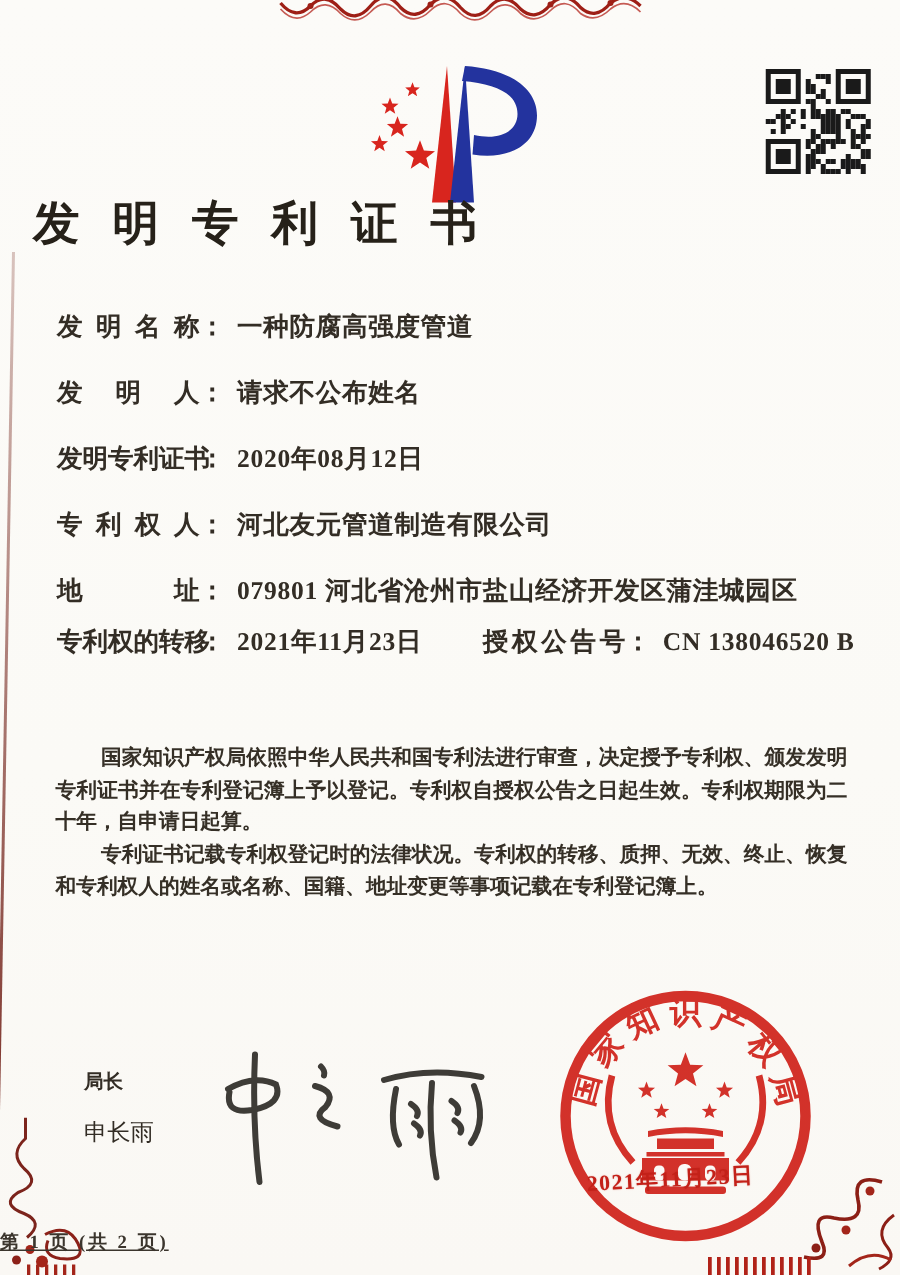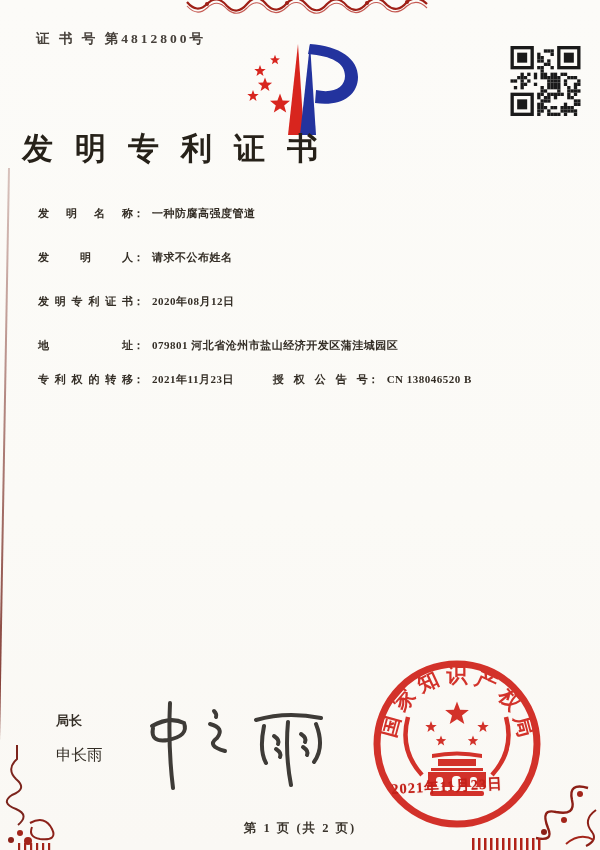"证 书 号 第4812800号" div.cert-no { html: <div>证 书 号 第4812800号</div> -> none }
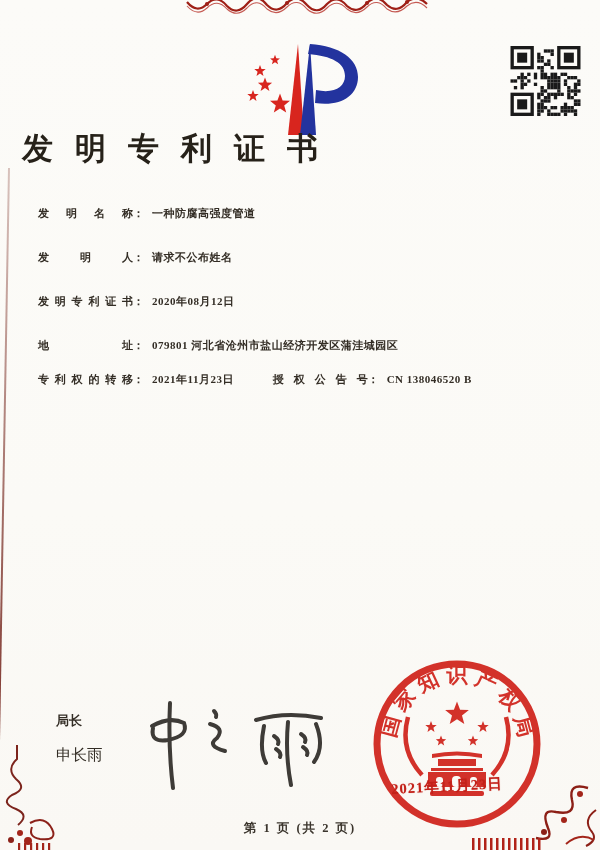"发明名称： 一种防腐高强度管道" .frow { font-size: 11px -> 17px }
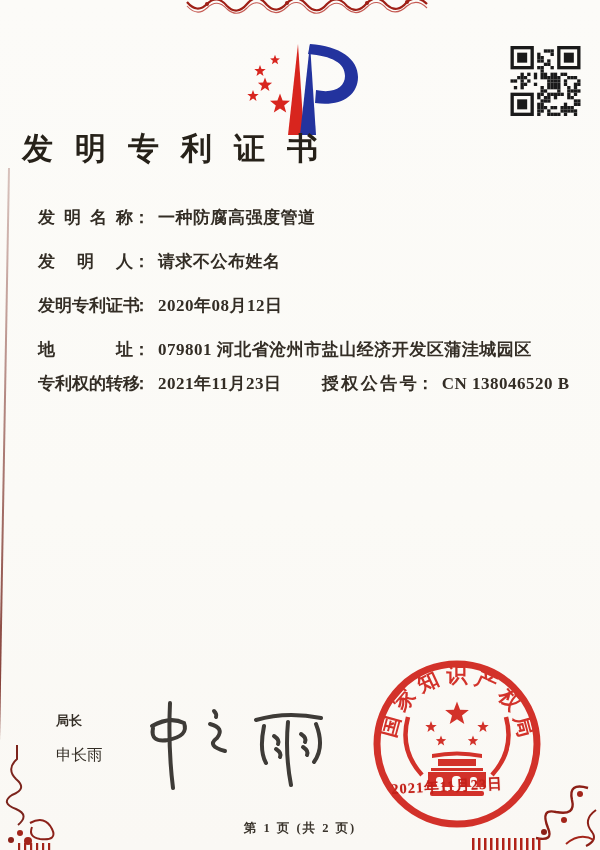"专利权人： 河北友元管道制造有限公司" div.frow { html: none -> <div> <span>专利权人</span><span>：</span><span>河北友元管道制造有限公司</span> </div> }
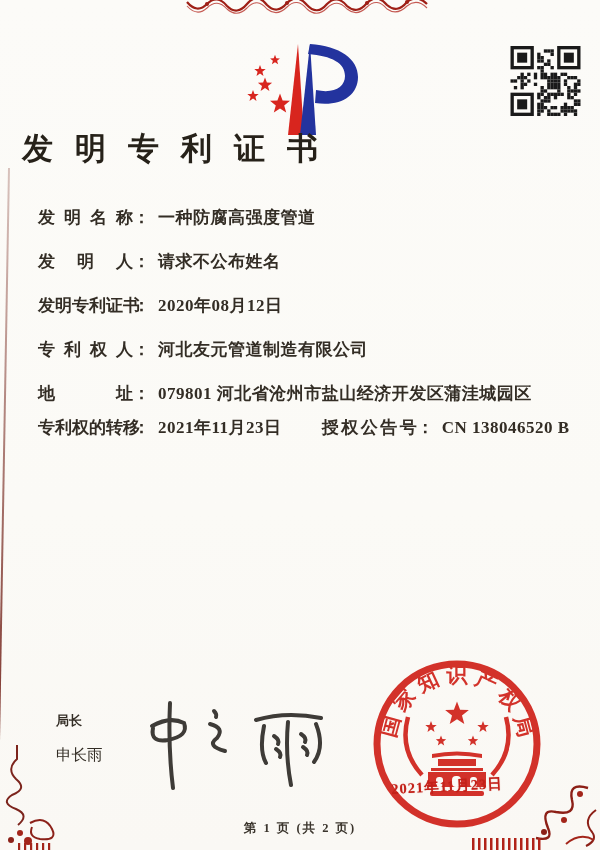"国家知识产权局依照中华人民共和国专利法进行审查，决定授予专利权、颁发发明专利证书" div.body-text { html: none -> <div> <p>国家知识产权局依照中华人民共和国专利法进行审查，决定授予专利权、颁发发明专利证书并在专利登记簿上予以登记。专利权自授权公告之日起生效。专利权期限为二十年，自申请日起算。</p> <p>专利证书记载专利权登记时的法律状况。专利权的转移、质押、无效、终止、恢复和专利权人的姓名或名称、国籍、地址变更等事项记载在专利登记簿上。</p> </div> }
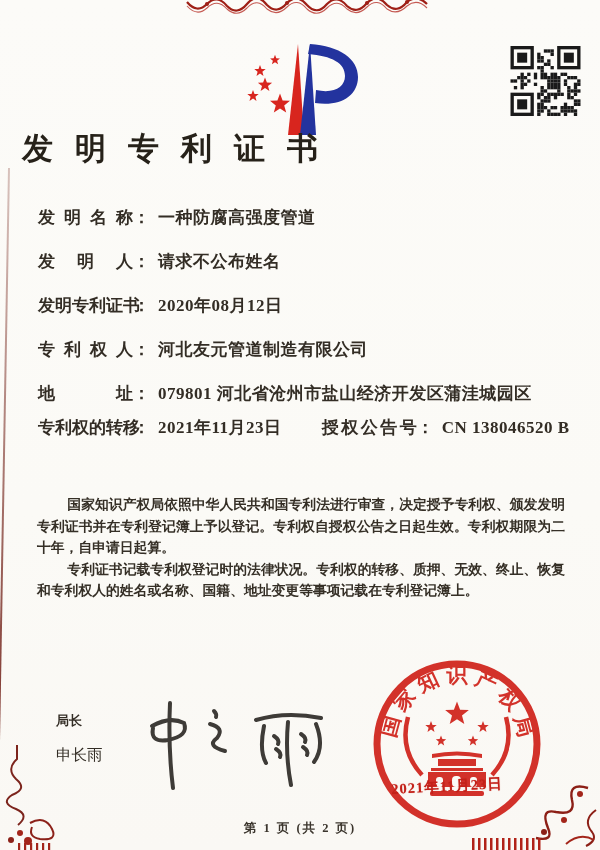"第 1 页 (共 2" .page-footer { text-align: center -> none; text-decoration: none -> underline }
